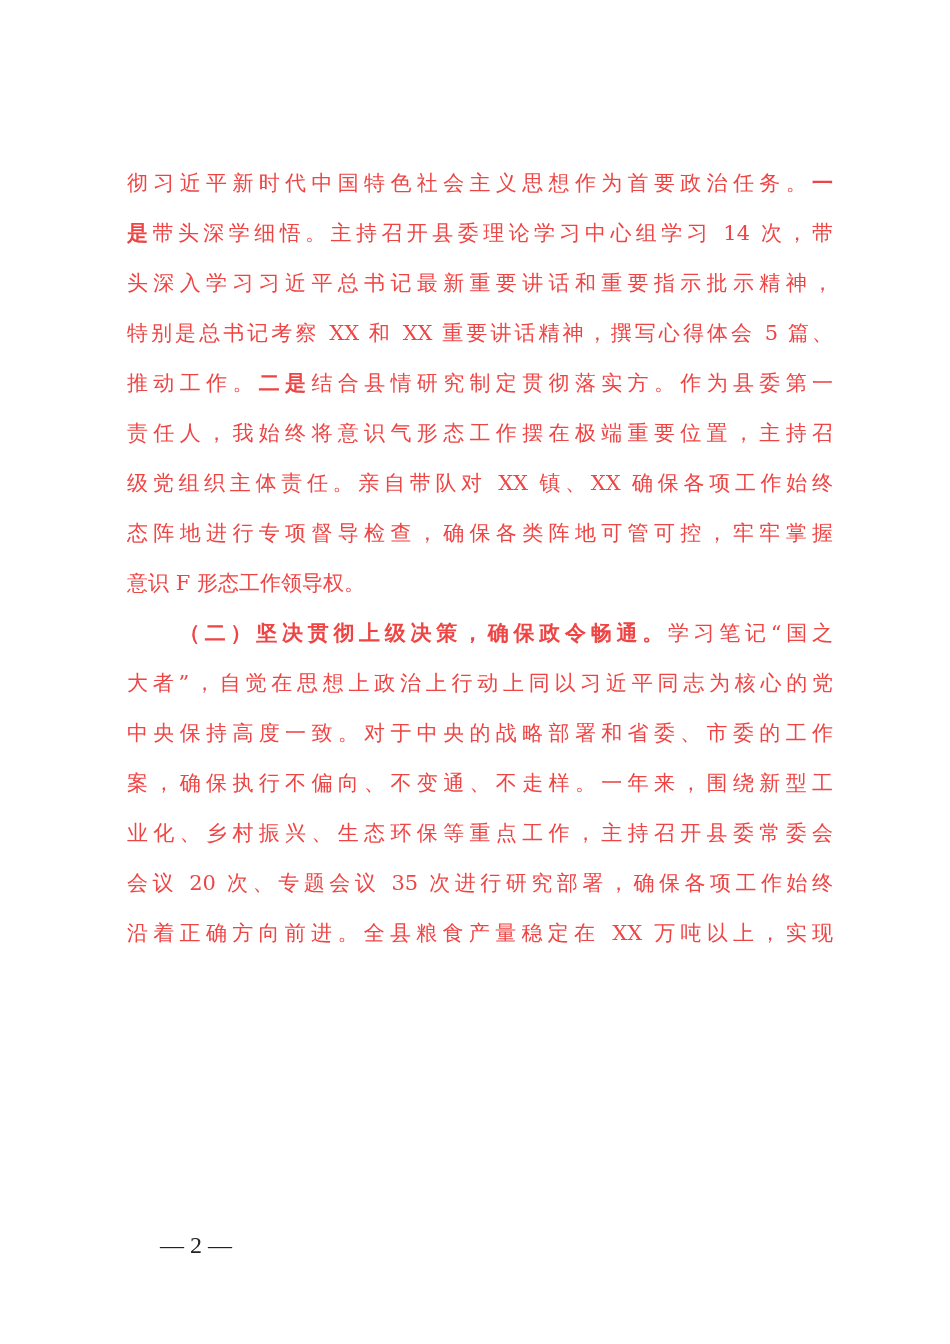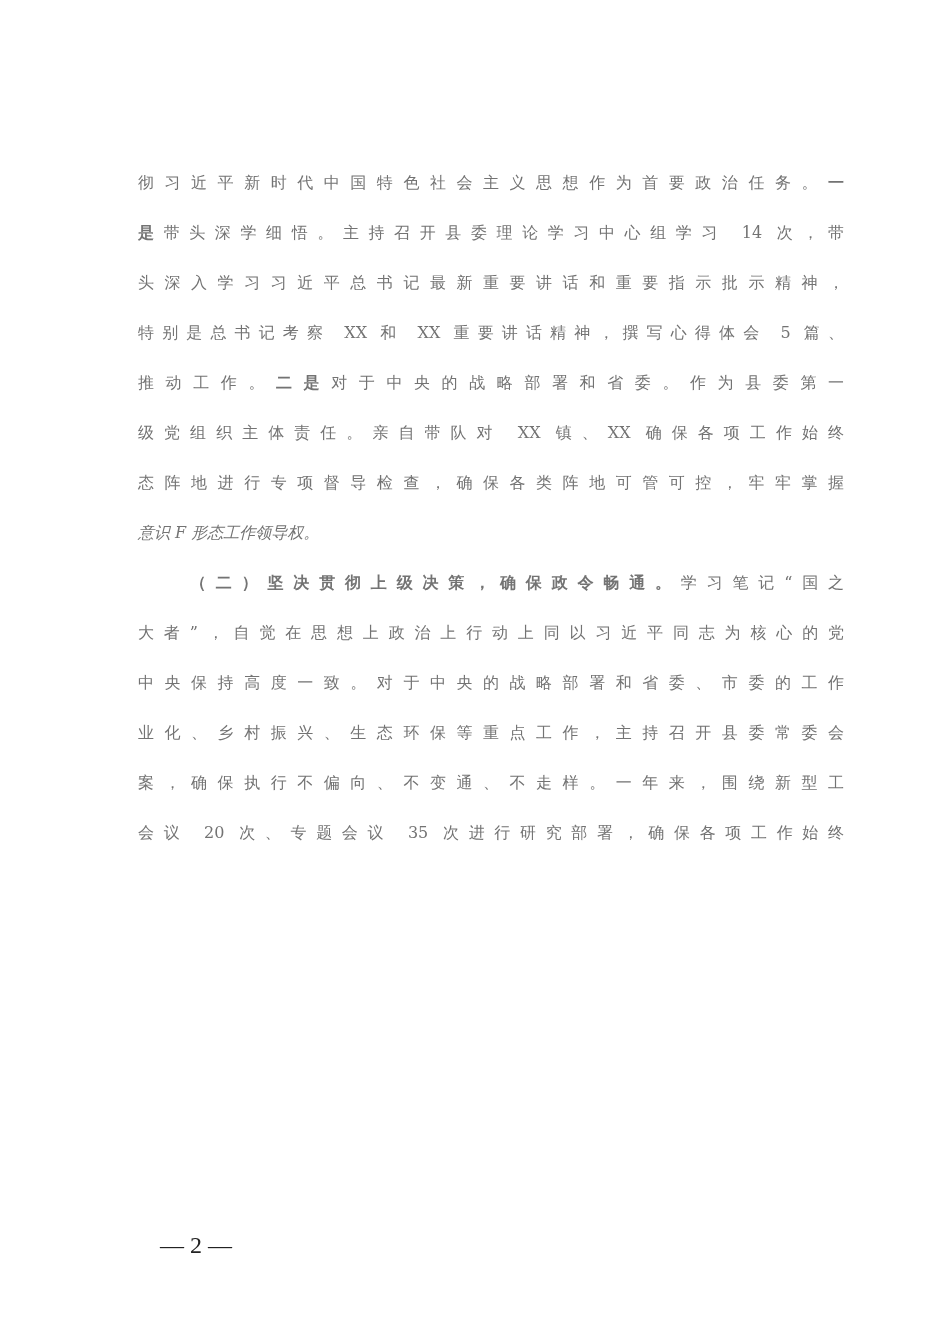"彻习近平新时代中国特色社会主义思想作为首要政治任务。一" .page { color: #737373 -> #ef4444; font-size: 16px -> 21px; left: 138px -> 127px }
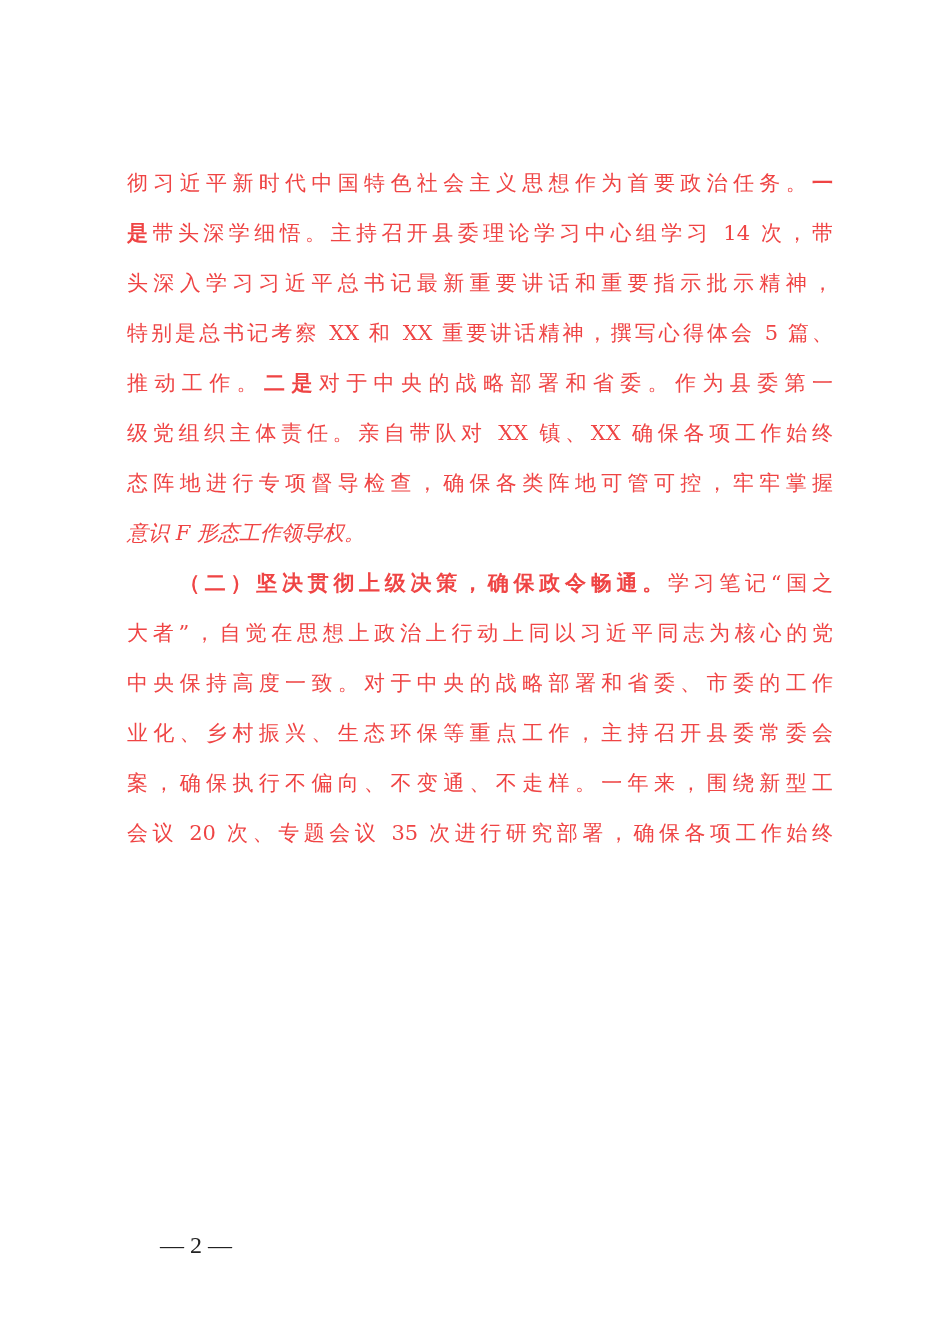"对于中央的战略部署和省委。作为县委第一" span { text: 对于中央的战略部署和省委 -> 结合县情研究制定贯彻落实方 }
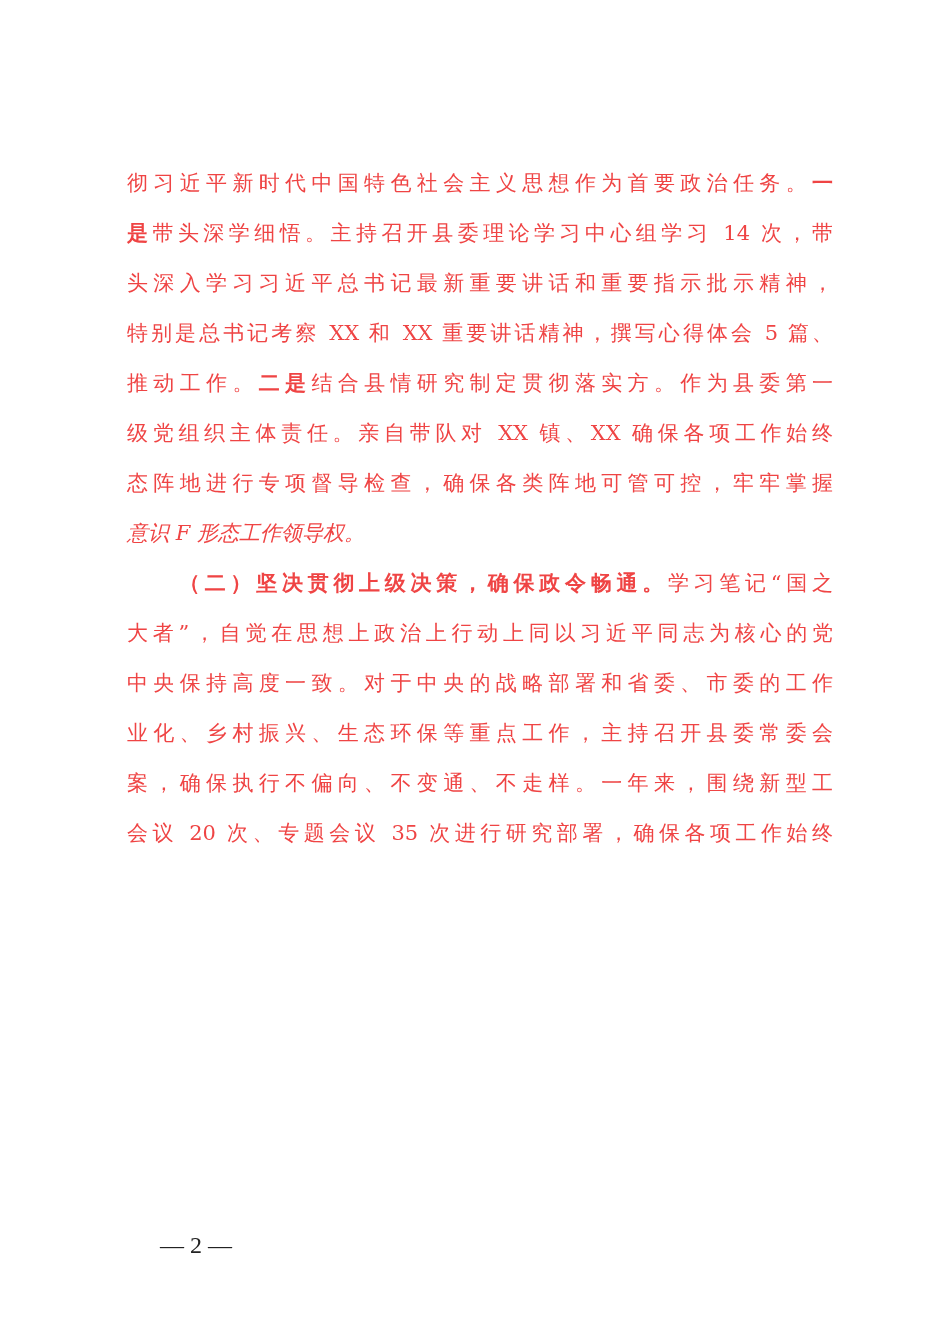"责任人，我始终将意识气形态工作摆在极端重要位置，主持召" div.line { html: none -> <div><span>责任人，我始终将意识气形态工作摆在极端重要位置，主持召</span></div> }
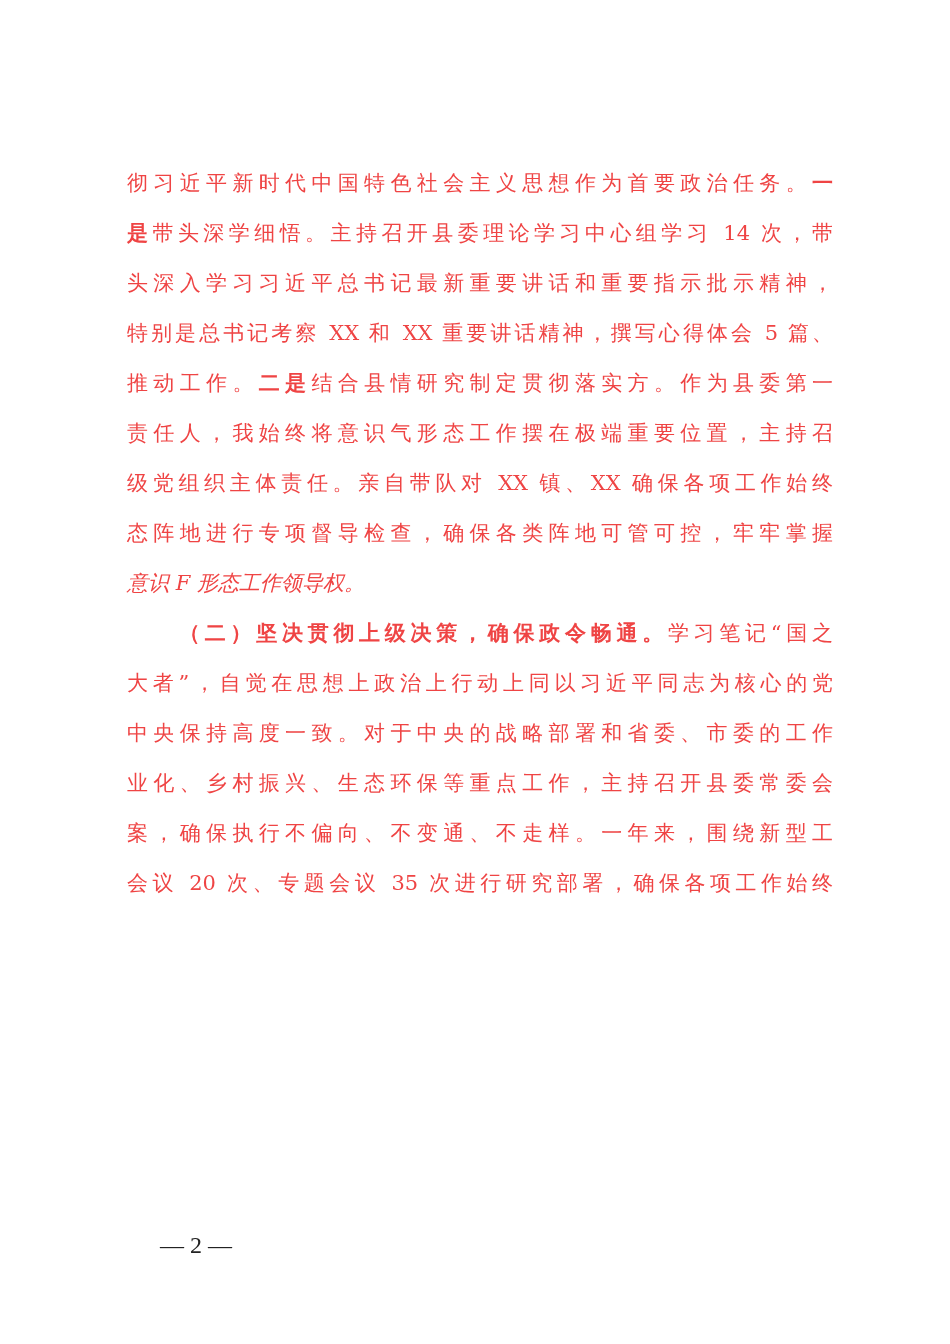"意识 F 形态工作领导权。" .line.last { font-style: italic -> none }
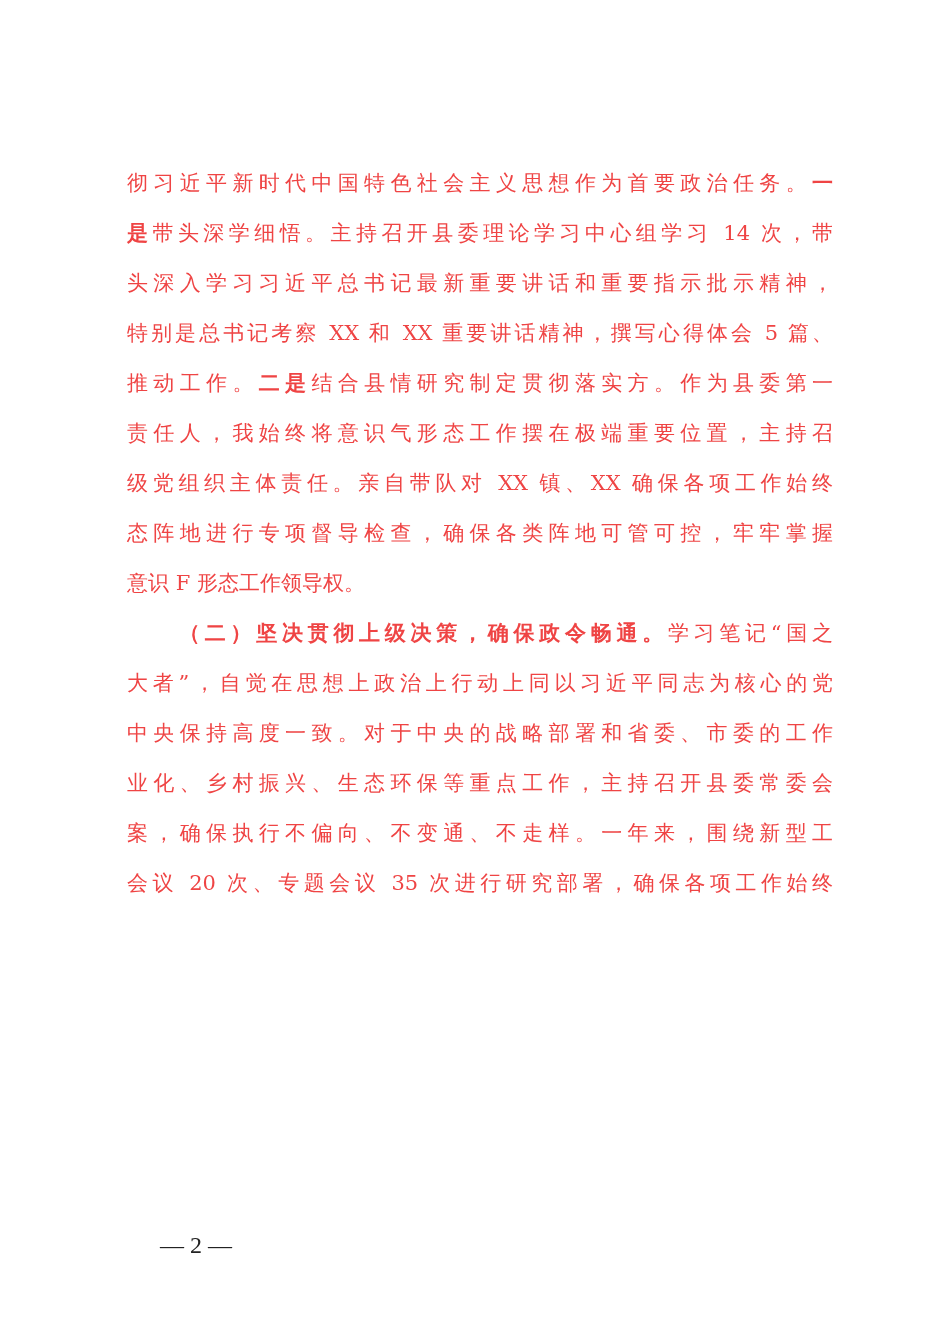"业化、乡村振兴、生态环保等重点工作，主持召开县委常委会" div.line { order: before "案，确保执行不偏向、不变通、不走样。一年来，围绕新型工" -> after "案，确保执行不偏向、不变通、不走样。一年来，围绕新型工" }
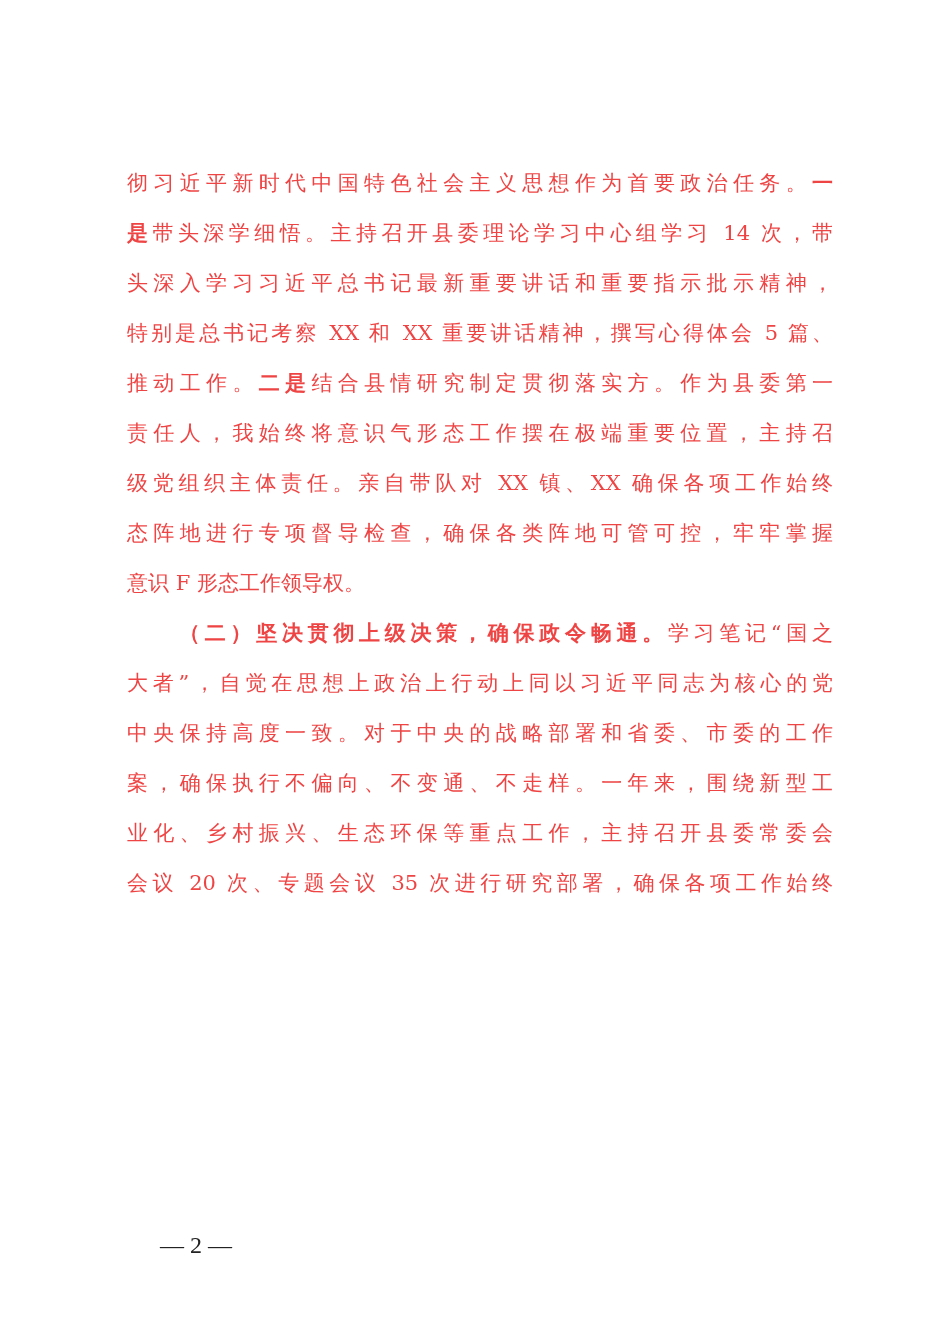"沿着正确方向前进。全县粮食产量稳定在 XX 万吨以上，实现" div.line { html: none -> <div><span>沿着正确方向前进。全县粮食产量稳定在 XX 万吨以上，实现</span></div> }
